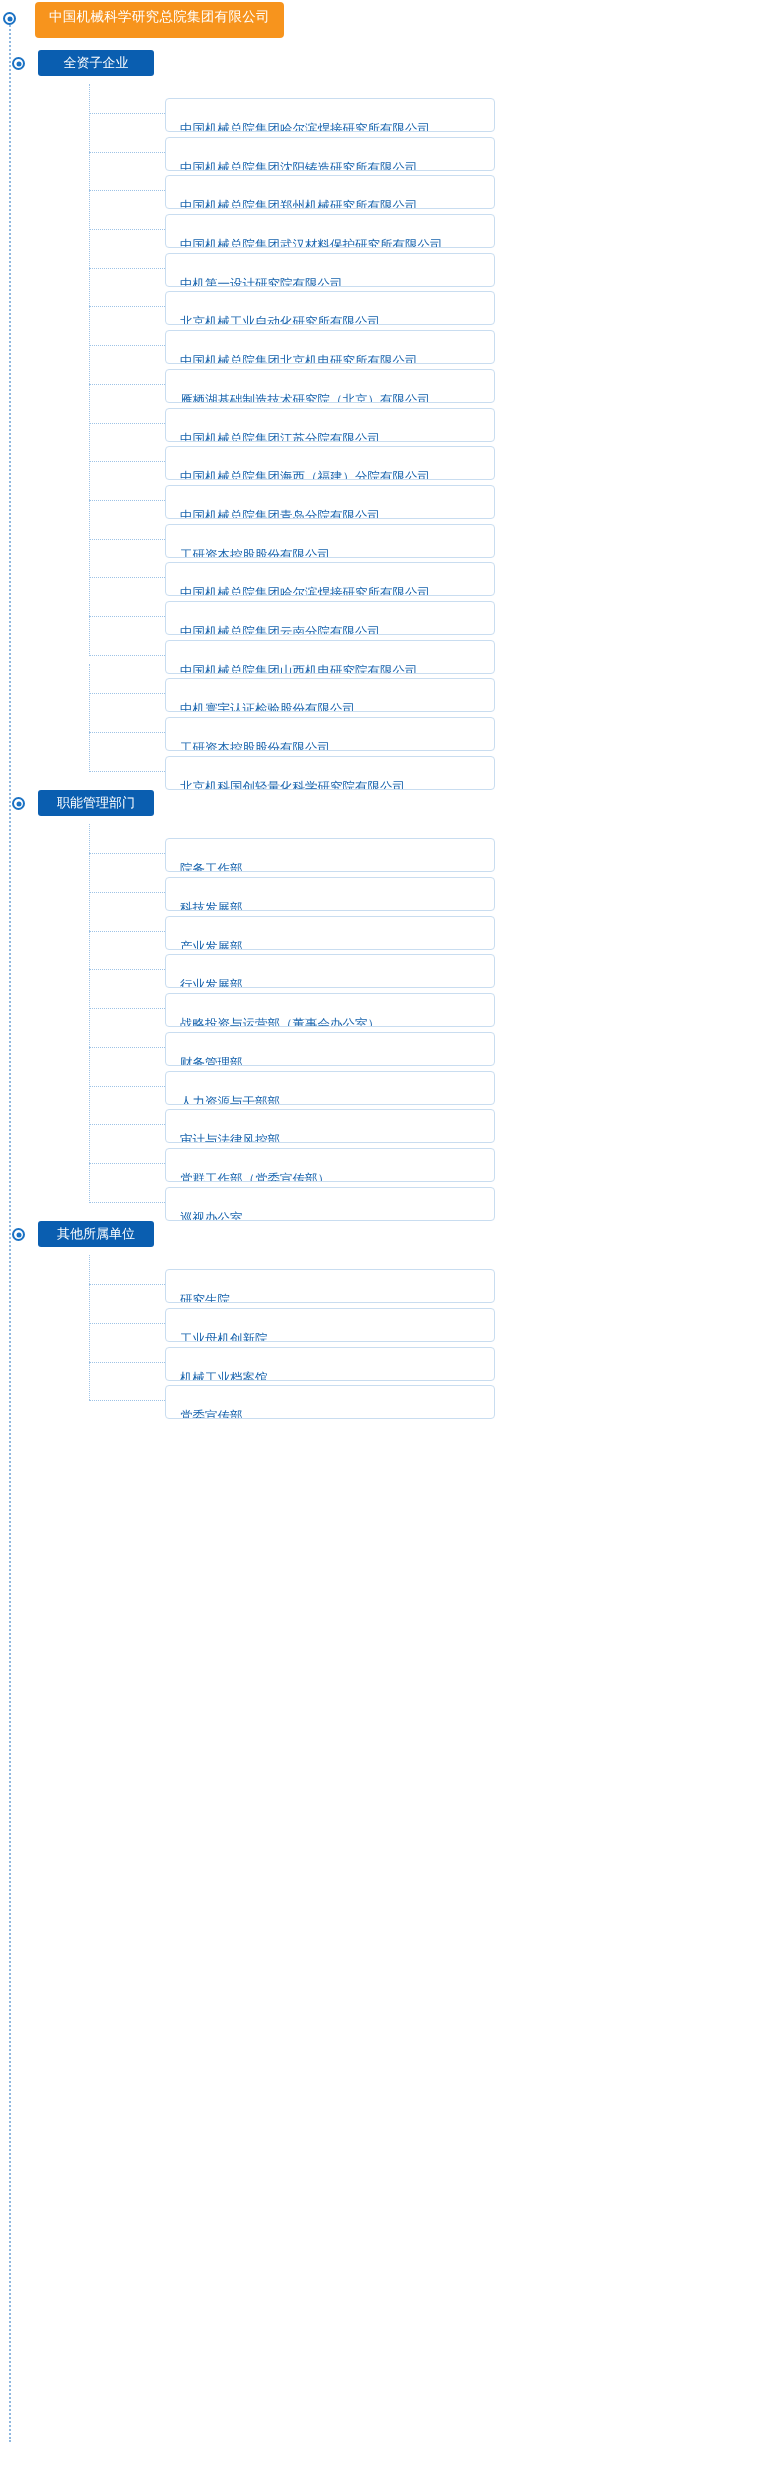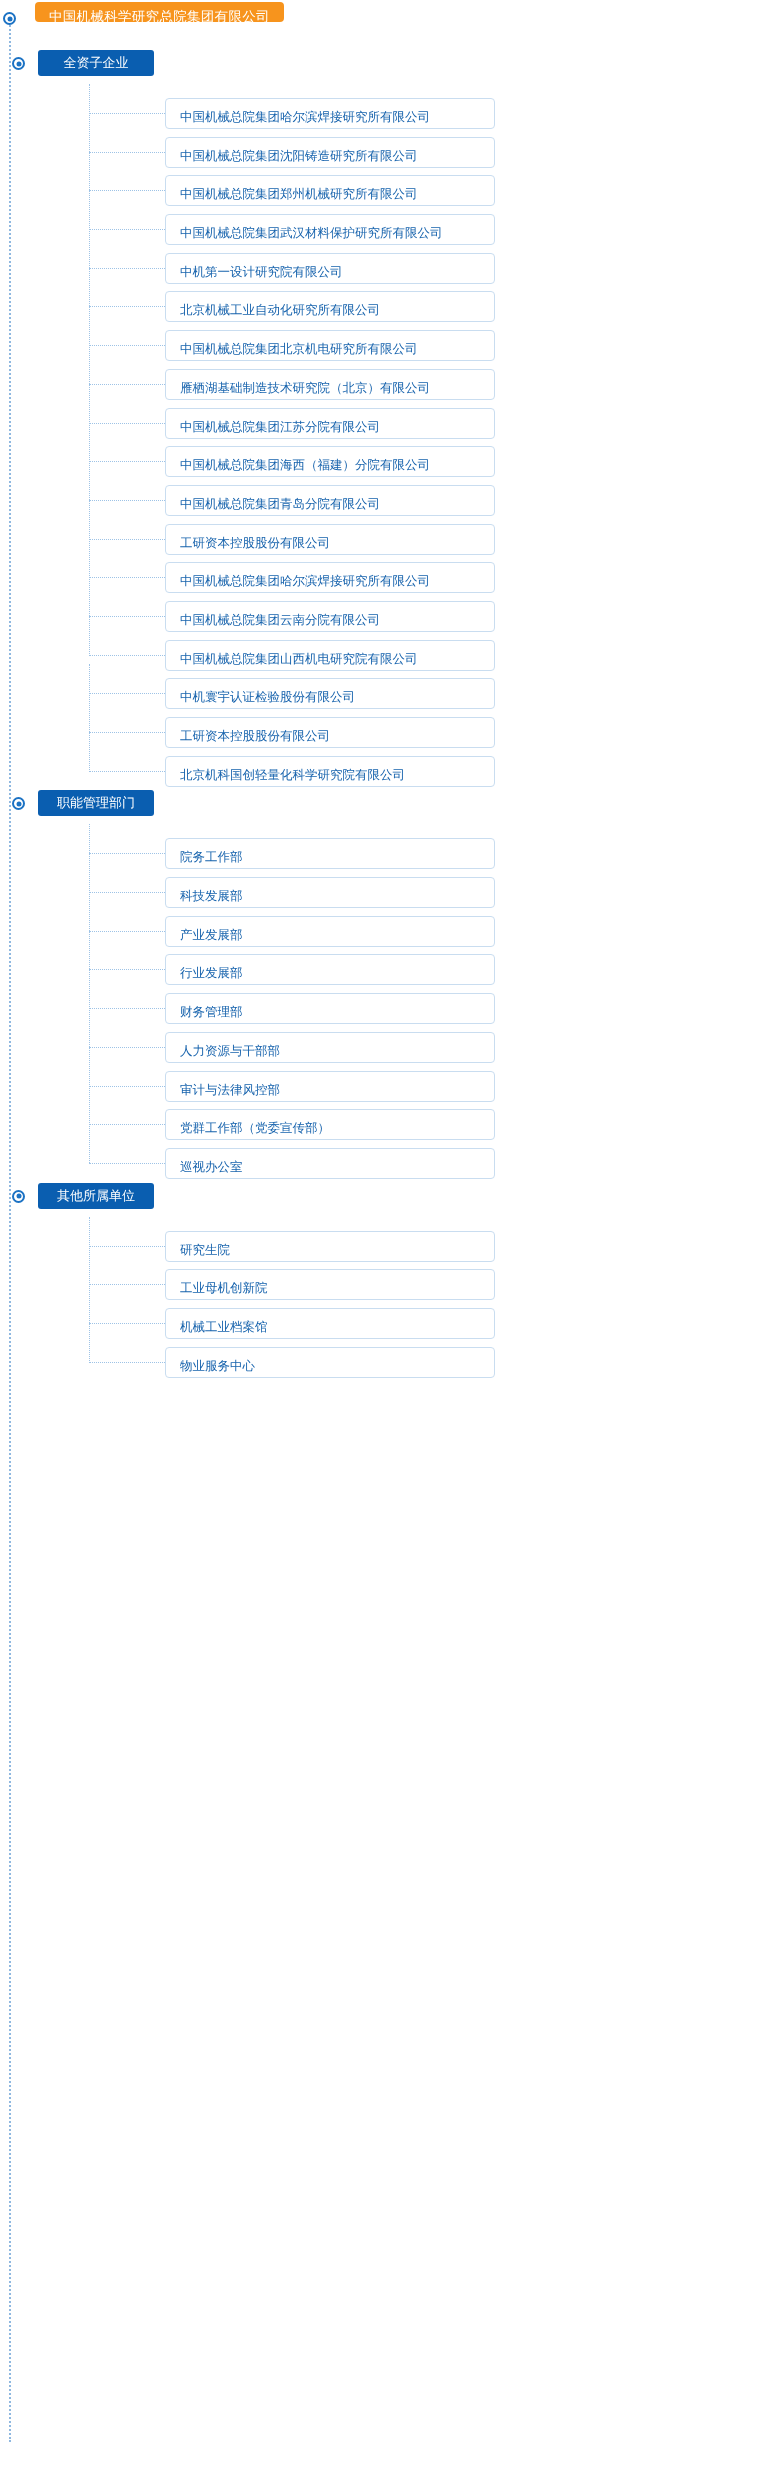"中国机械科学研究总院集团有限公司" .root-chip { height: 20px -> 36px }
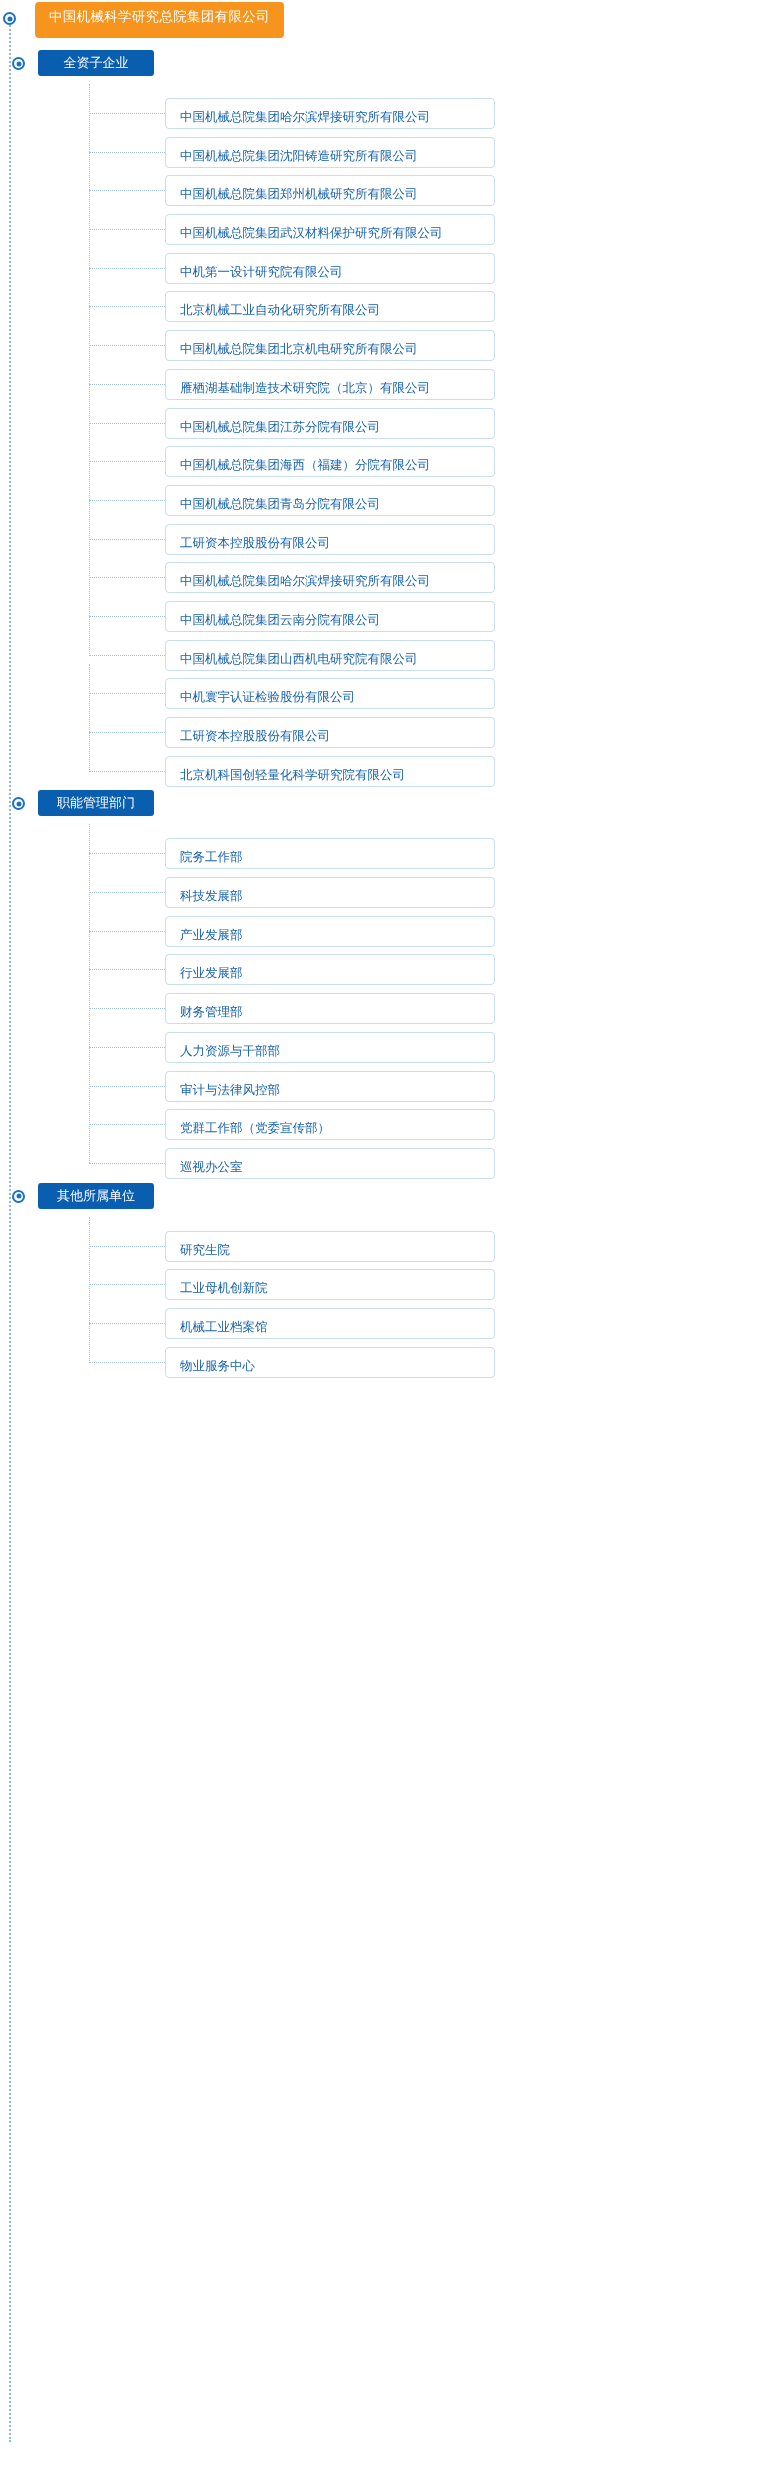"中国机械总院集团哈尔滨焊接研究所有限公司" .item-box { padding: 4px 14px -> 16px 14px }
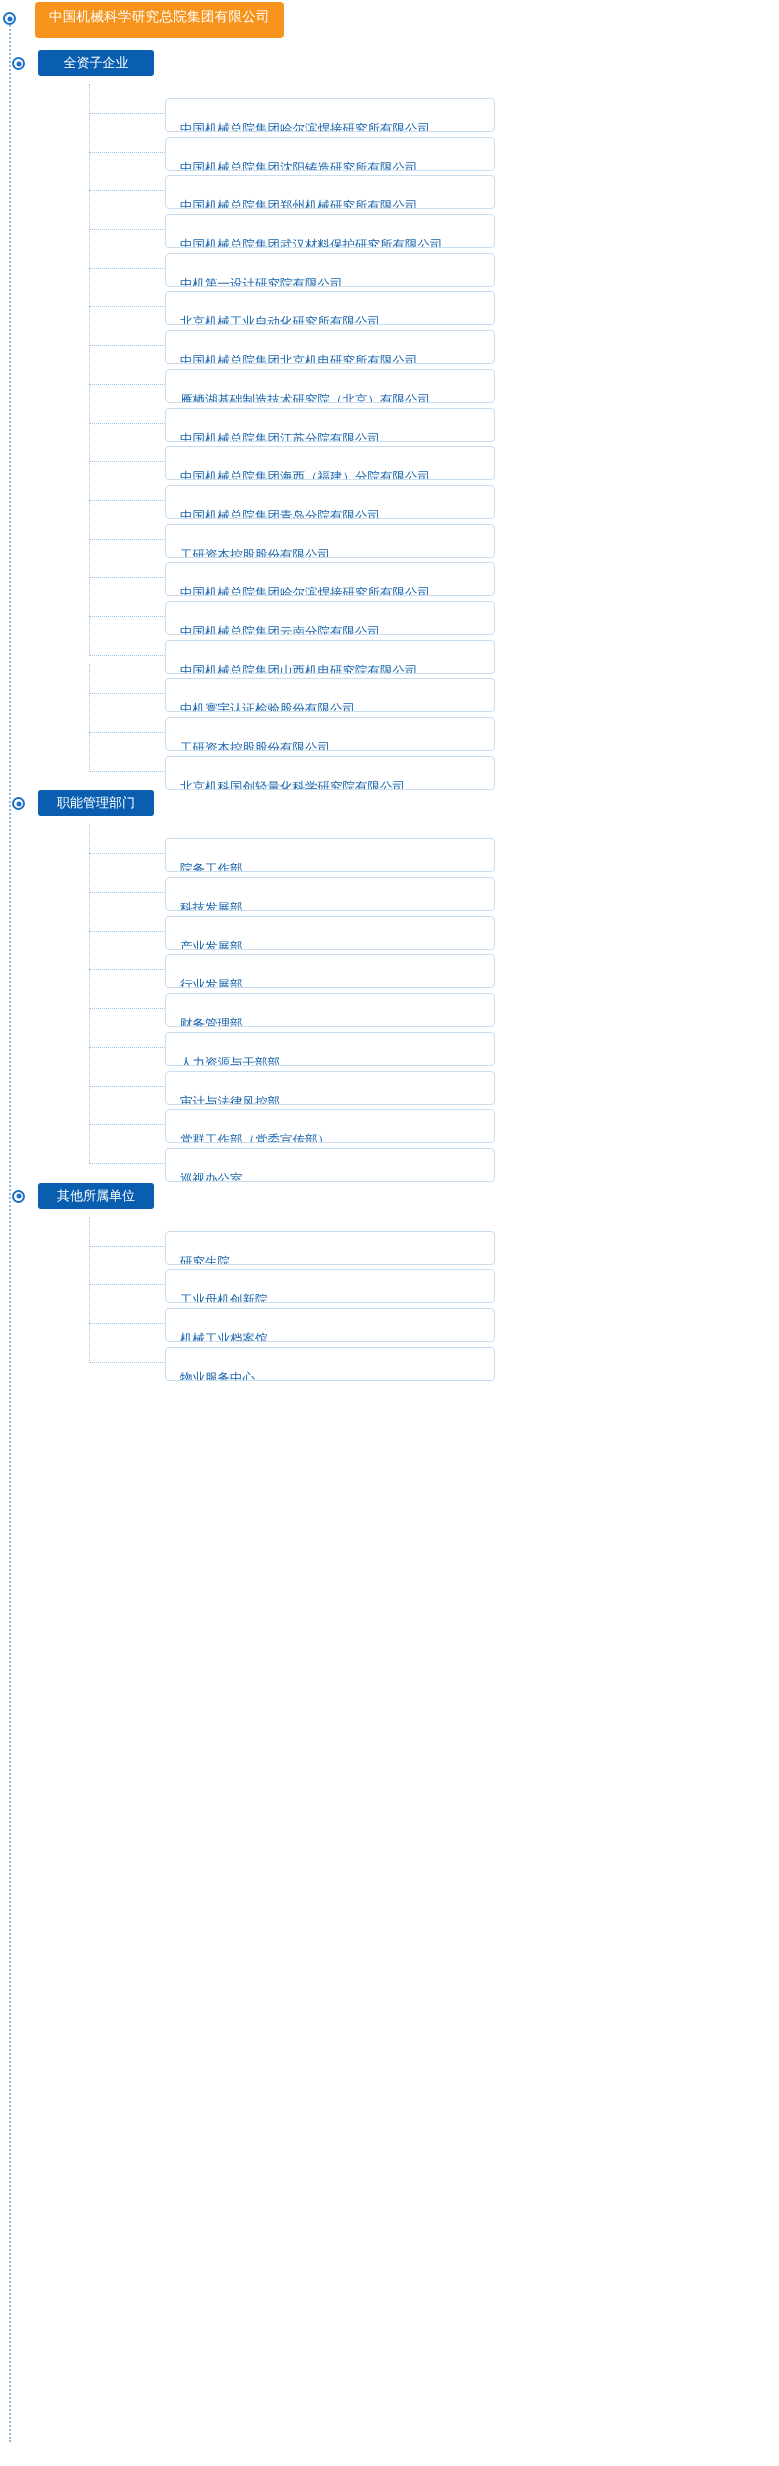"战略投资与运营部（董事会办公室）" div.item-row { html: none -> <div> <div></div> <div>战略投资与运营部（董事会办公室）</div> </div> }
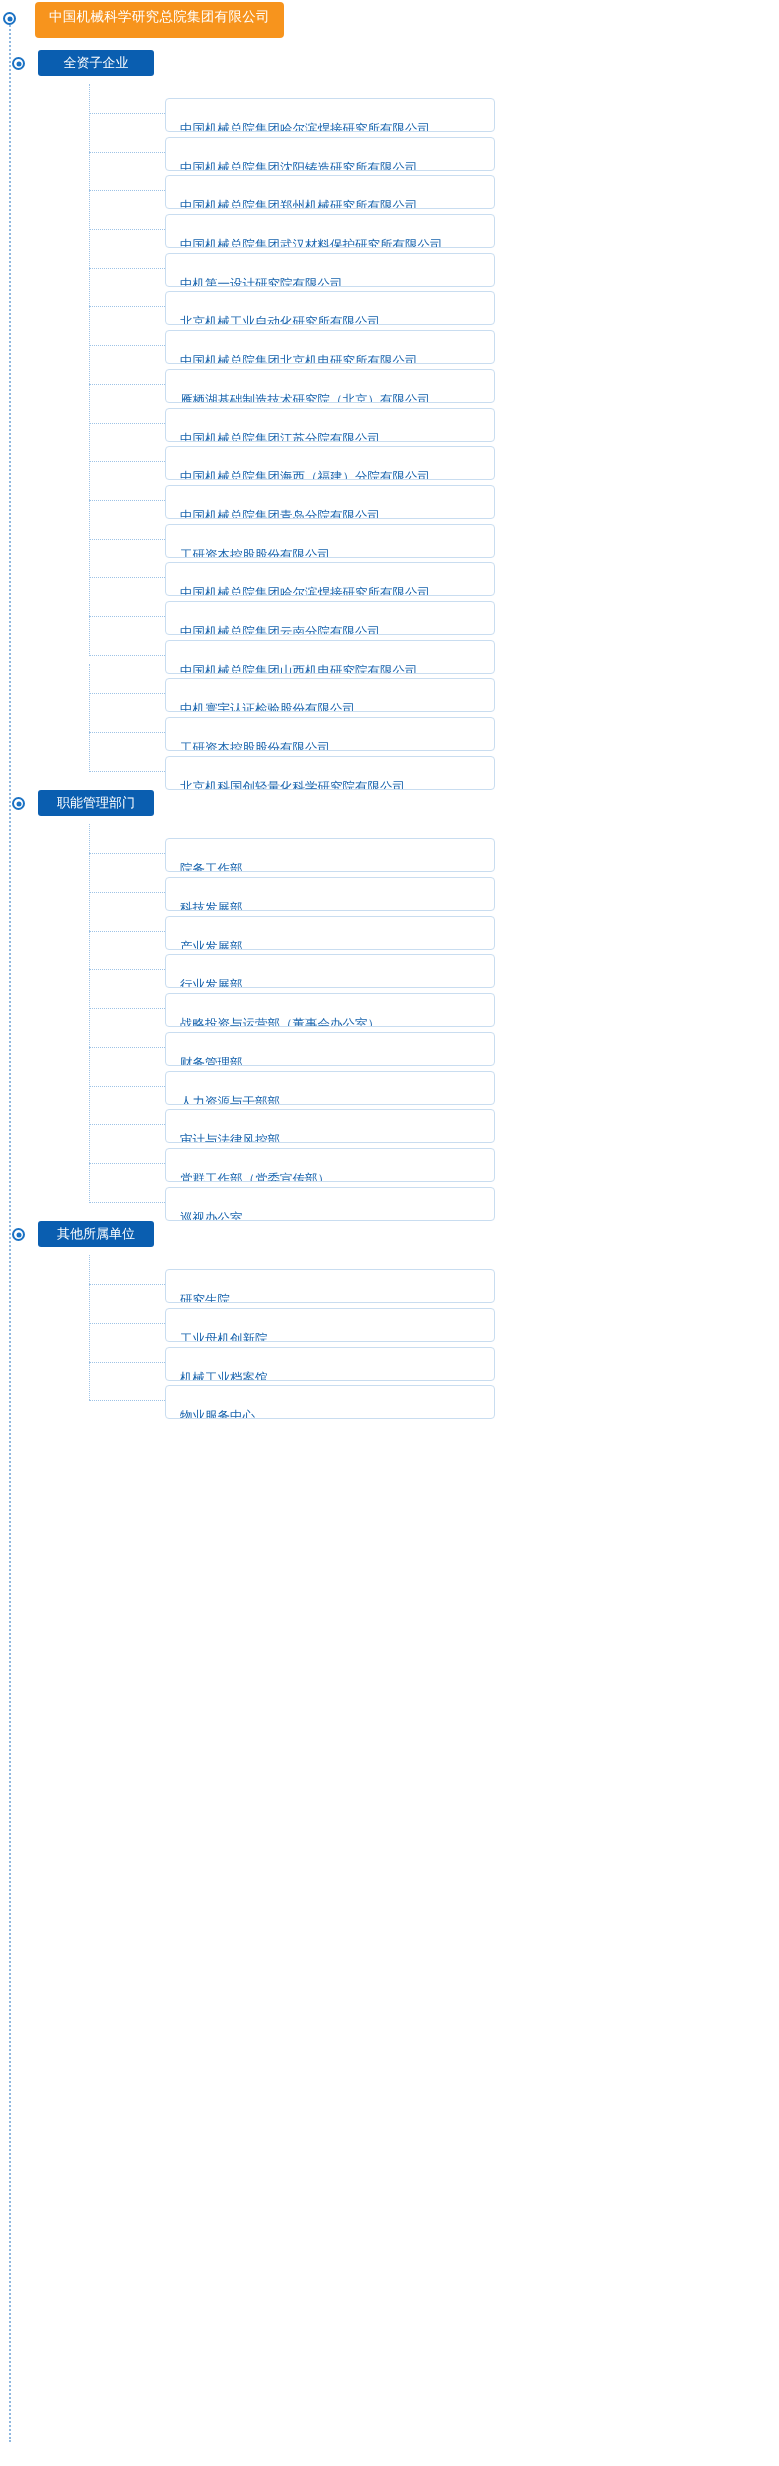"物业服务中心" div.item-box { text: 物业服务中心 -> 党委宣传部 }
